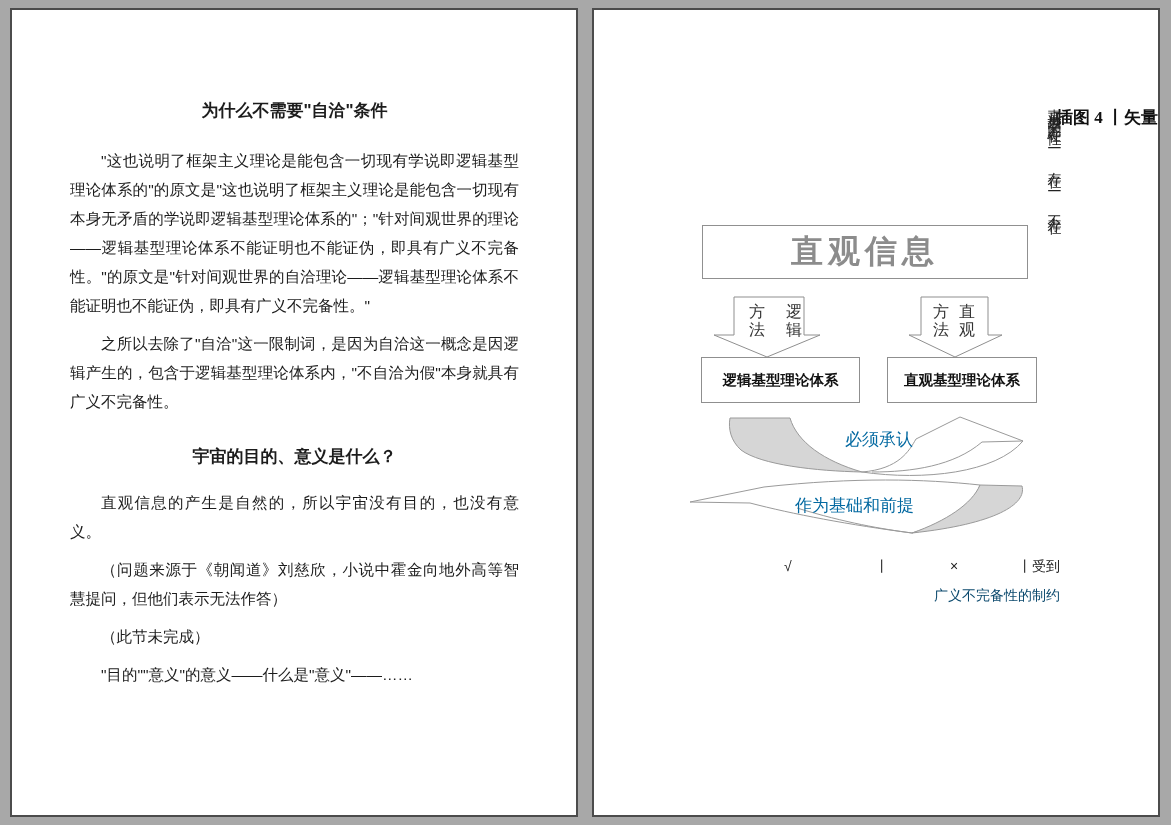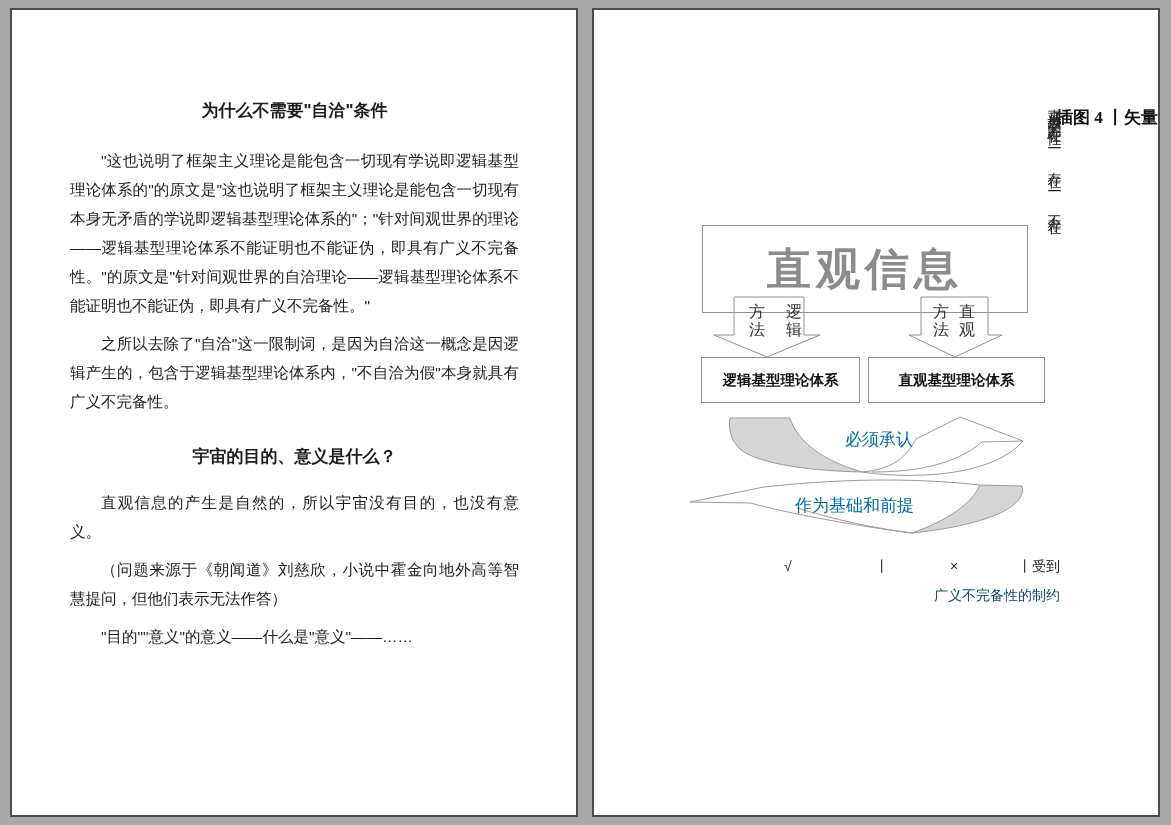"直观信息" .box-source { font-size: 44px -> 32px; height: 88px -> 54px }
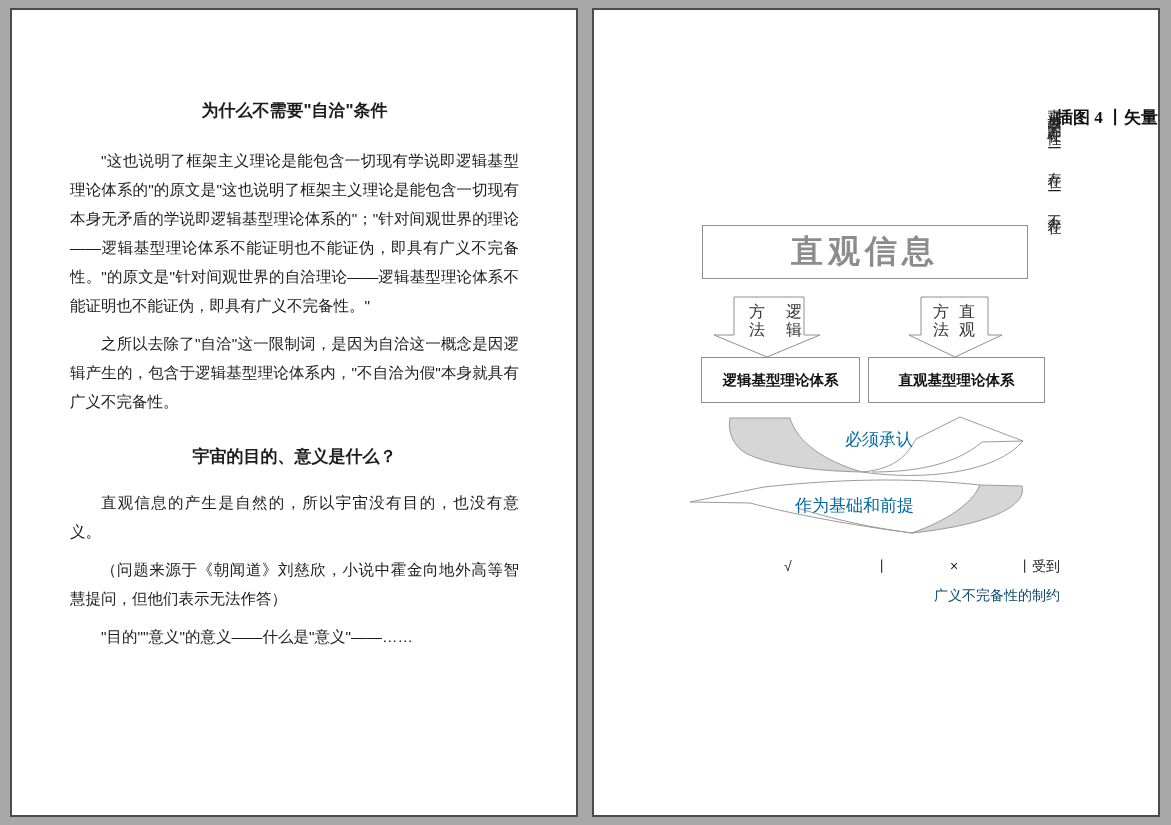"直观基型理论体系" .br-right { left: 274px -> 293px; width: 177px -> 150px }
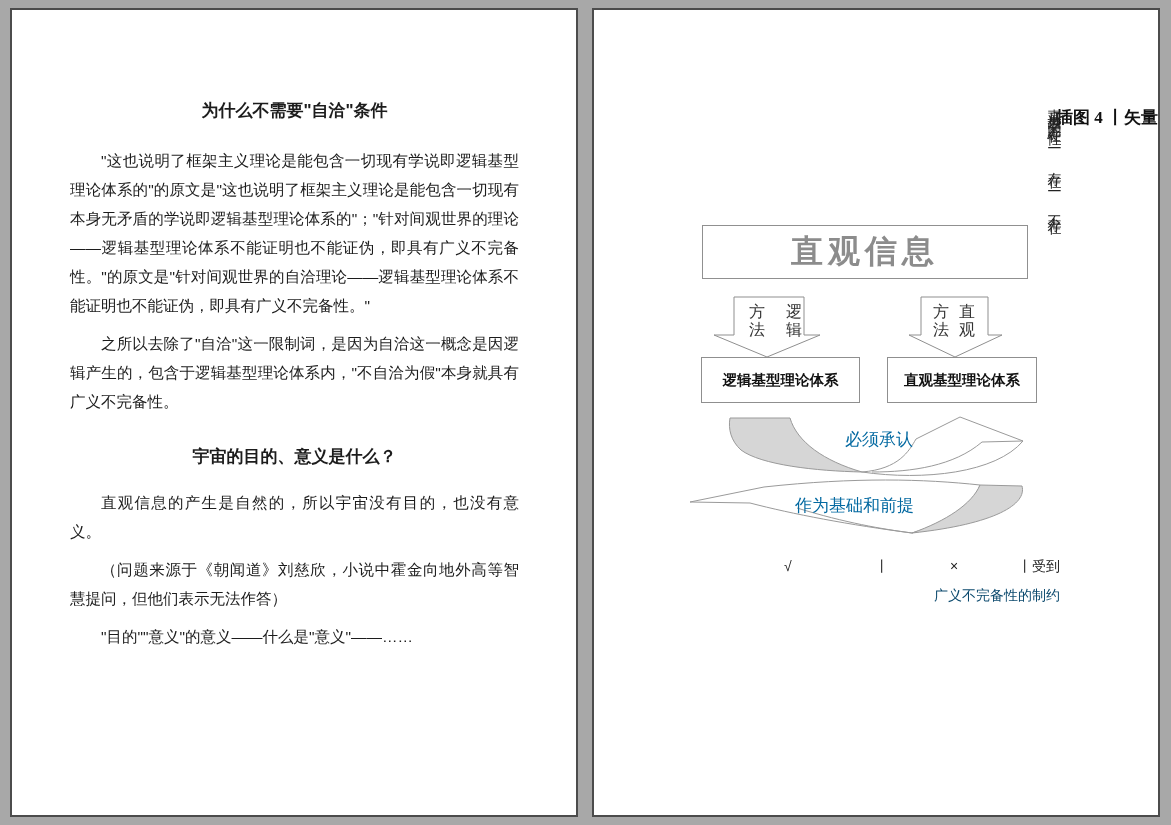"（此节未完成）" p { html: none -> <p>（此节未完成）</p> }
